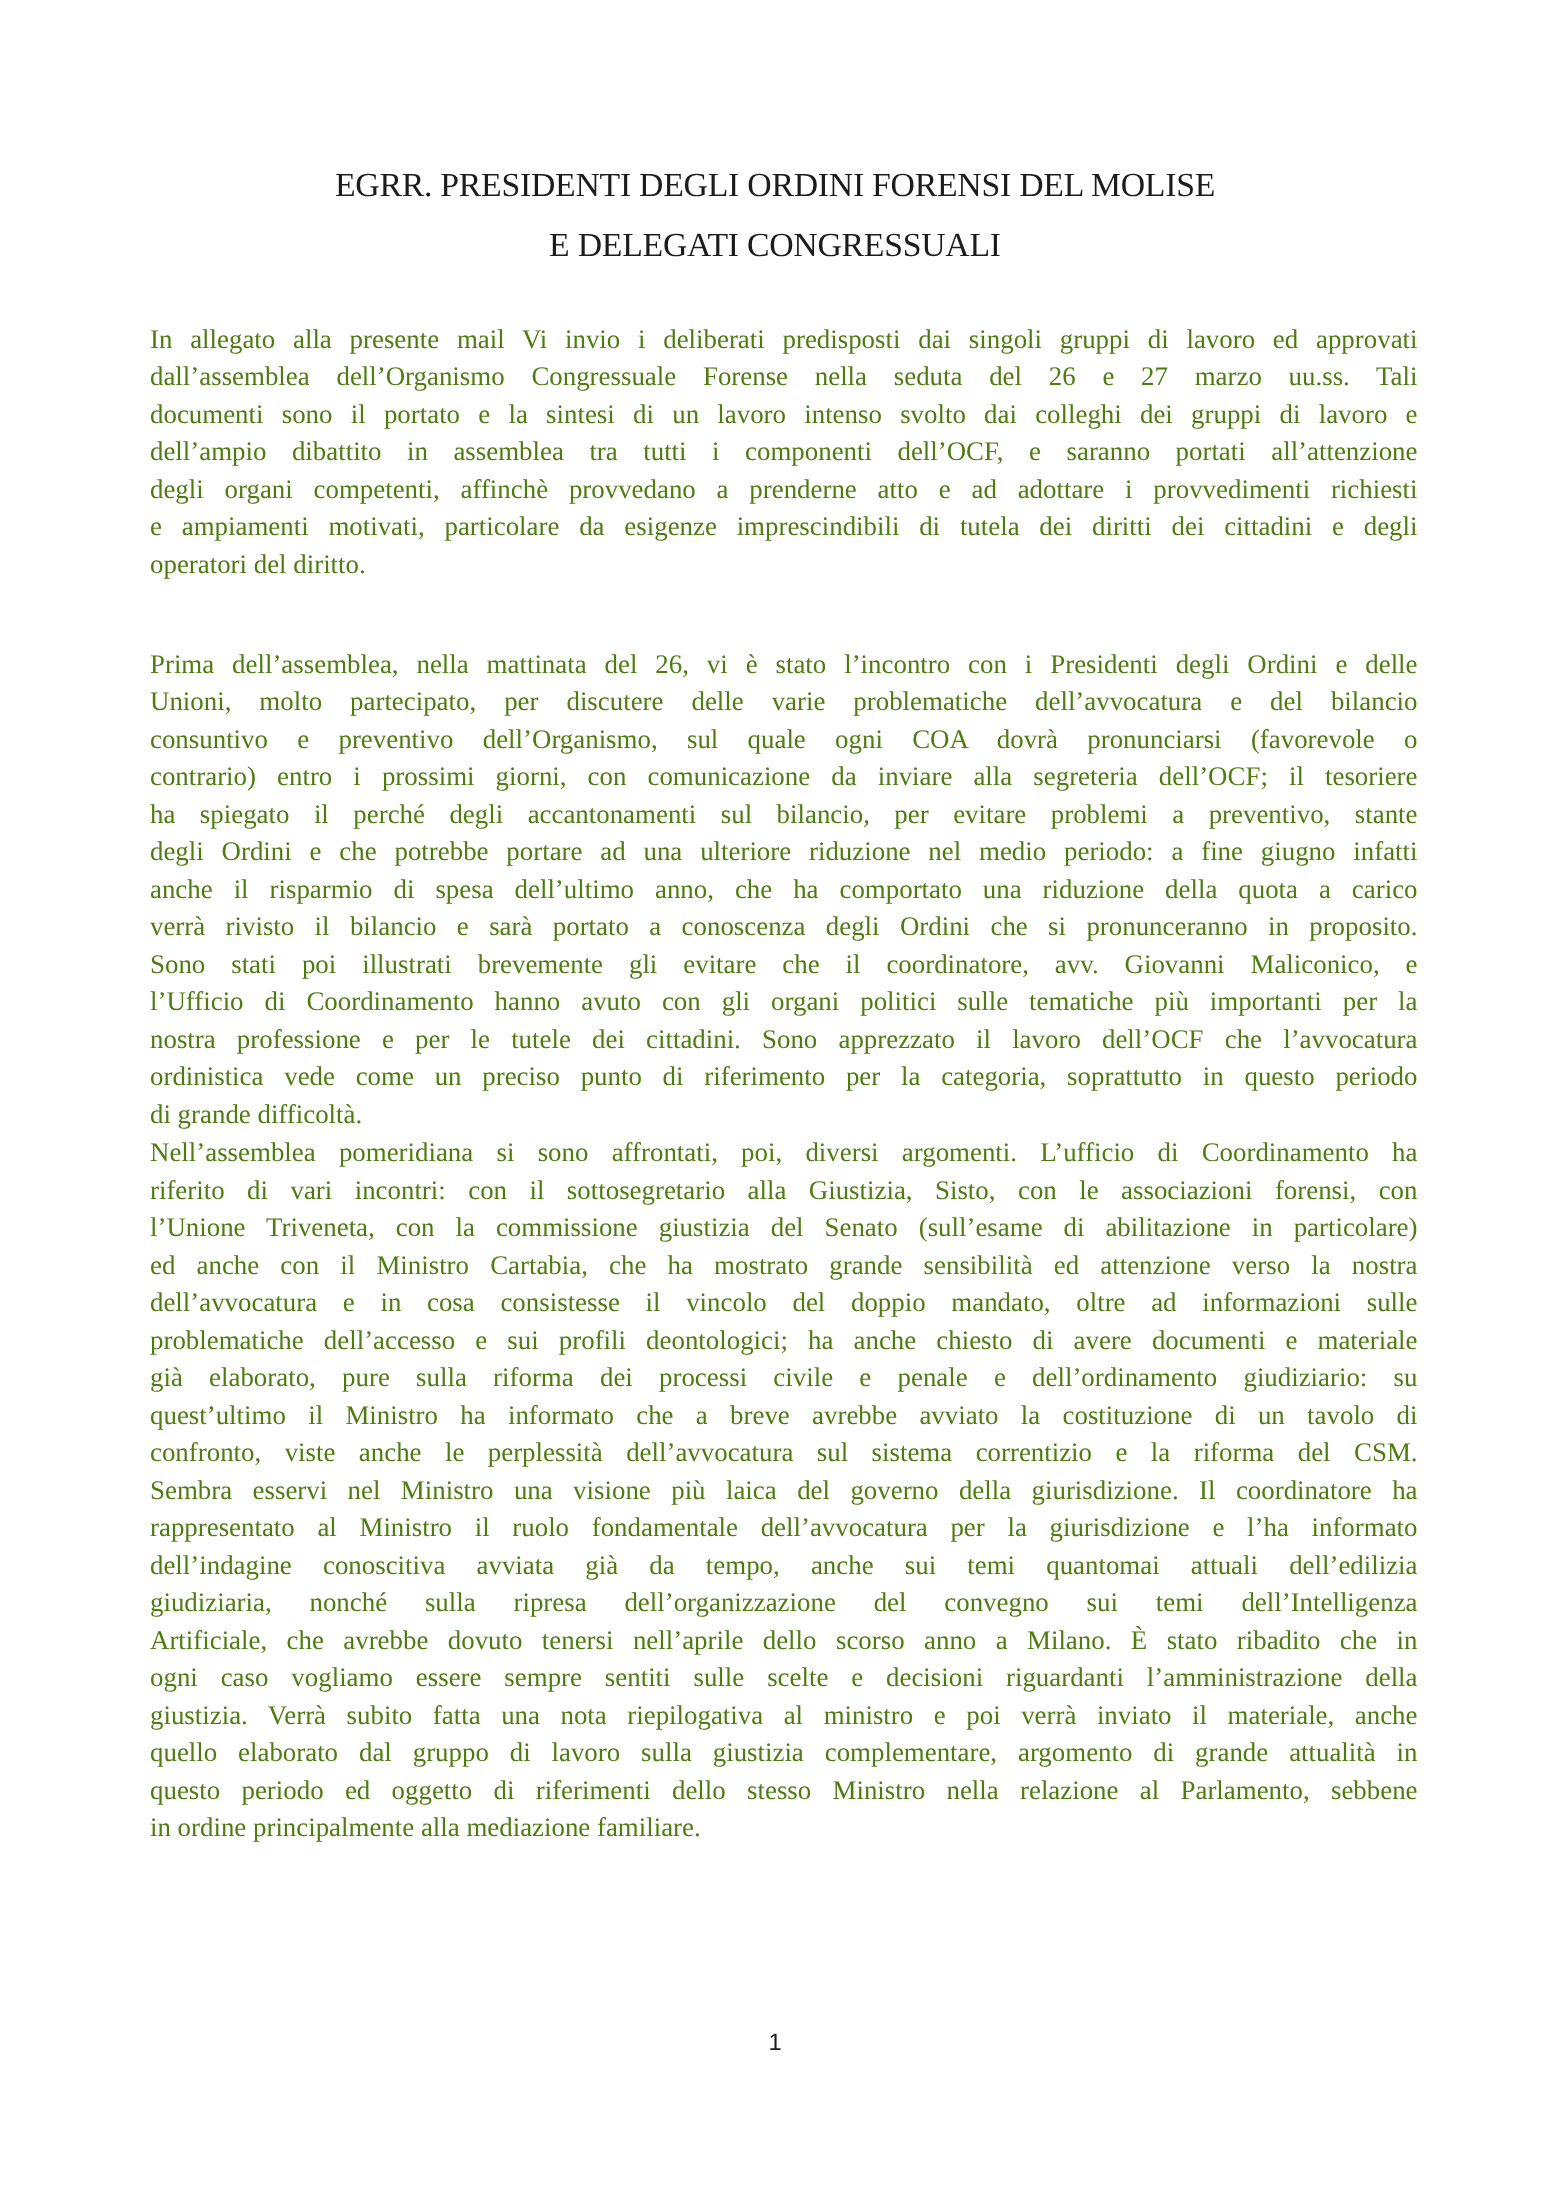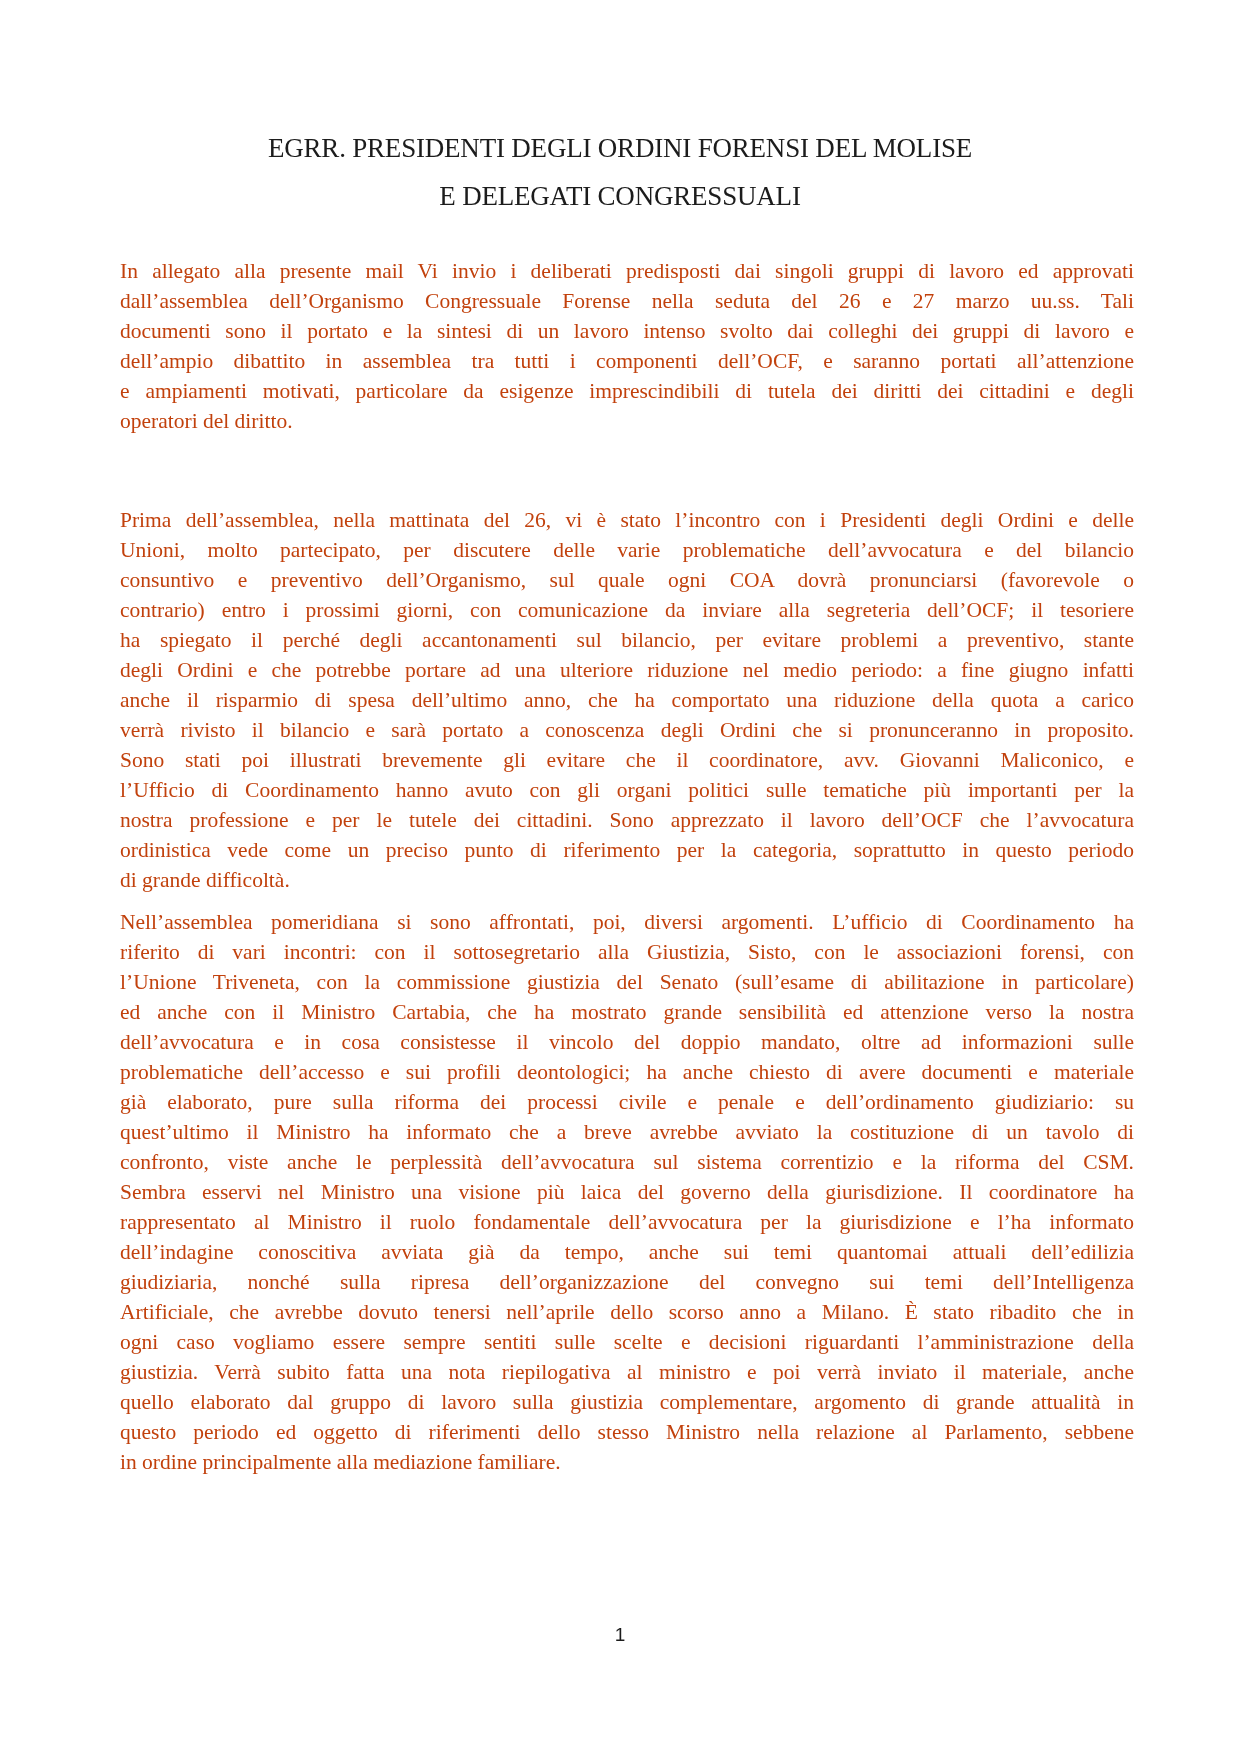"In allegato alla presente mail" .body { color: #c2410c -> #4d7c0f }
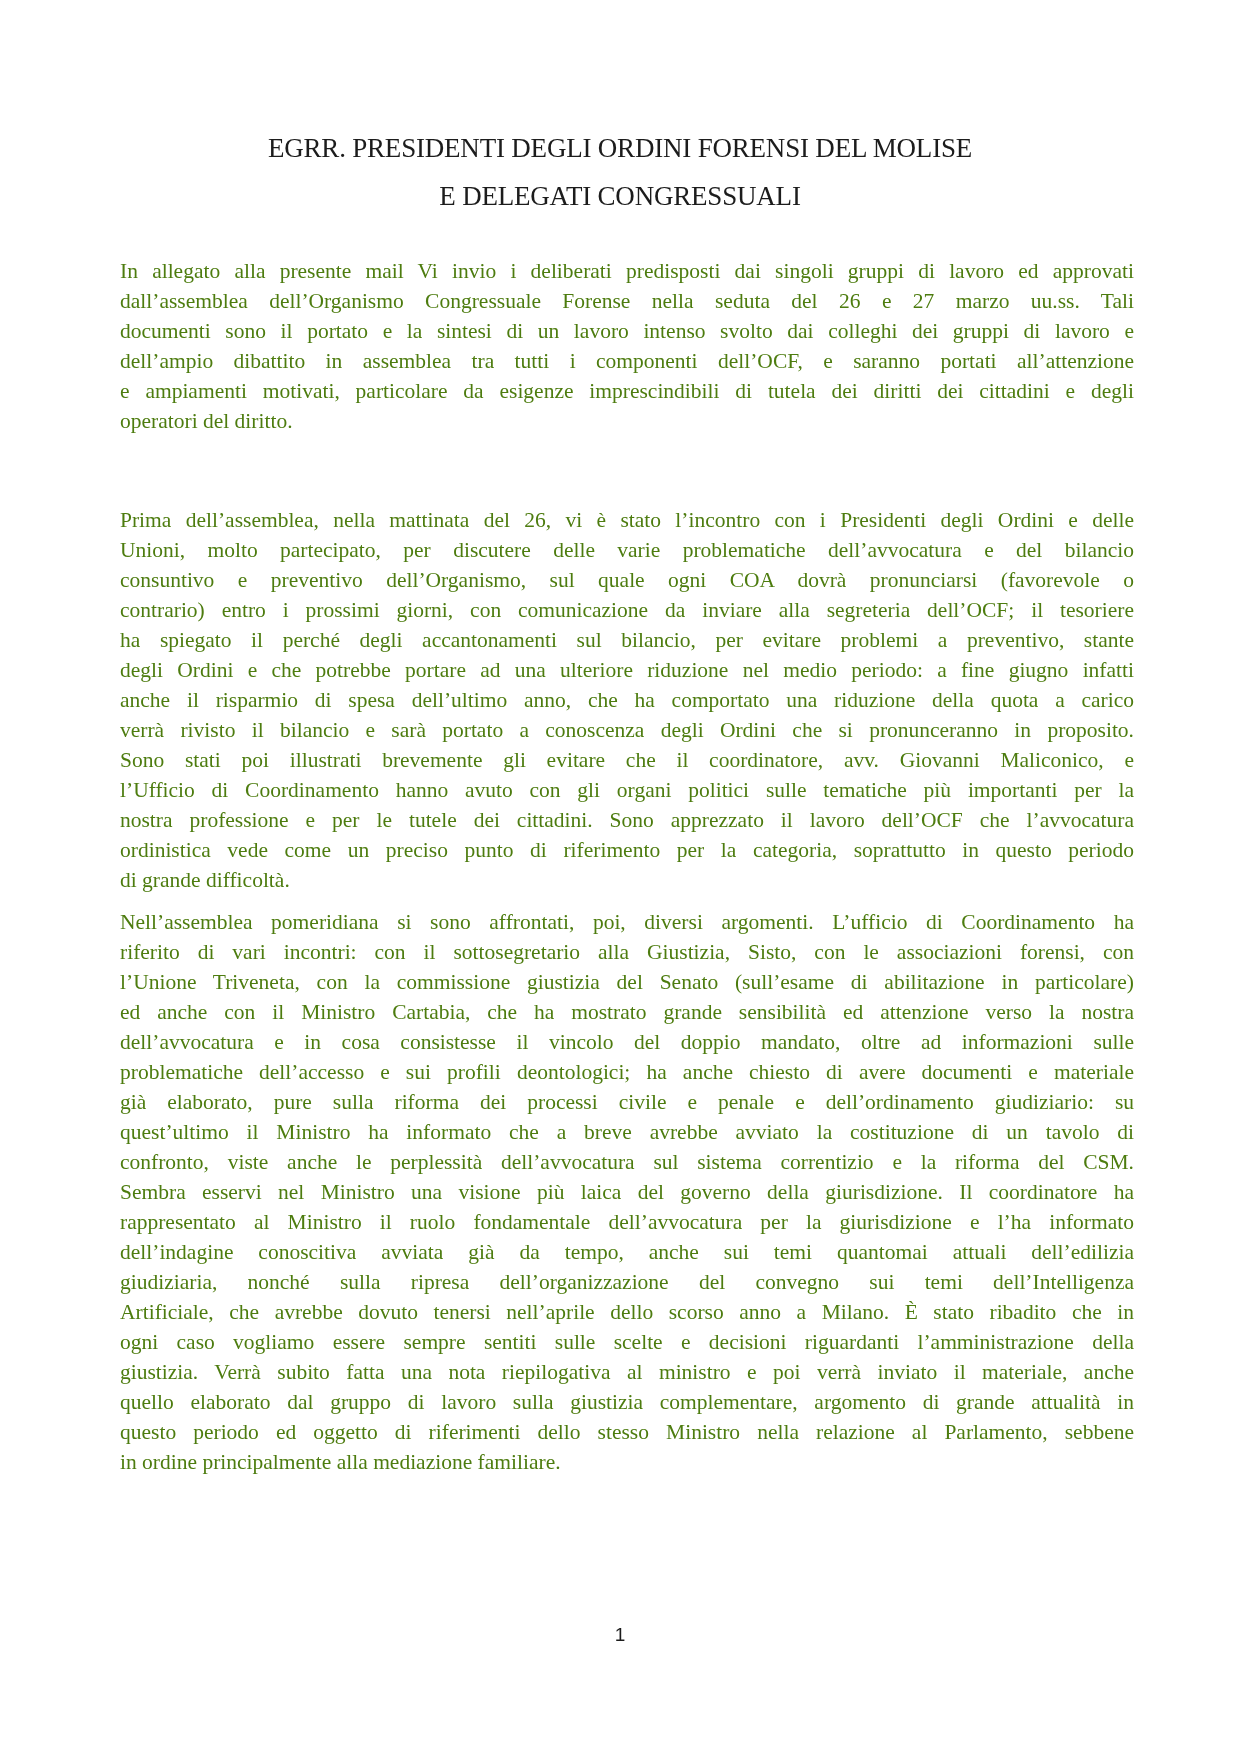"degli organi competenti, affinchè" span.line { html: none -> <span>degli organi competenti, affinchè provvedano a prenderne atto e ad adottare i provvedimenti richiesti</span> }
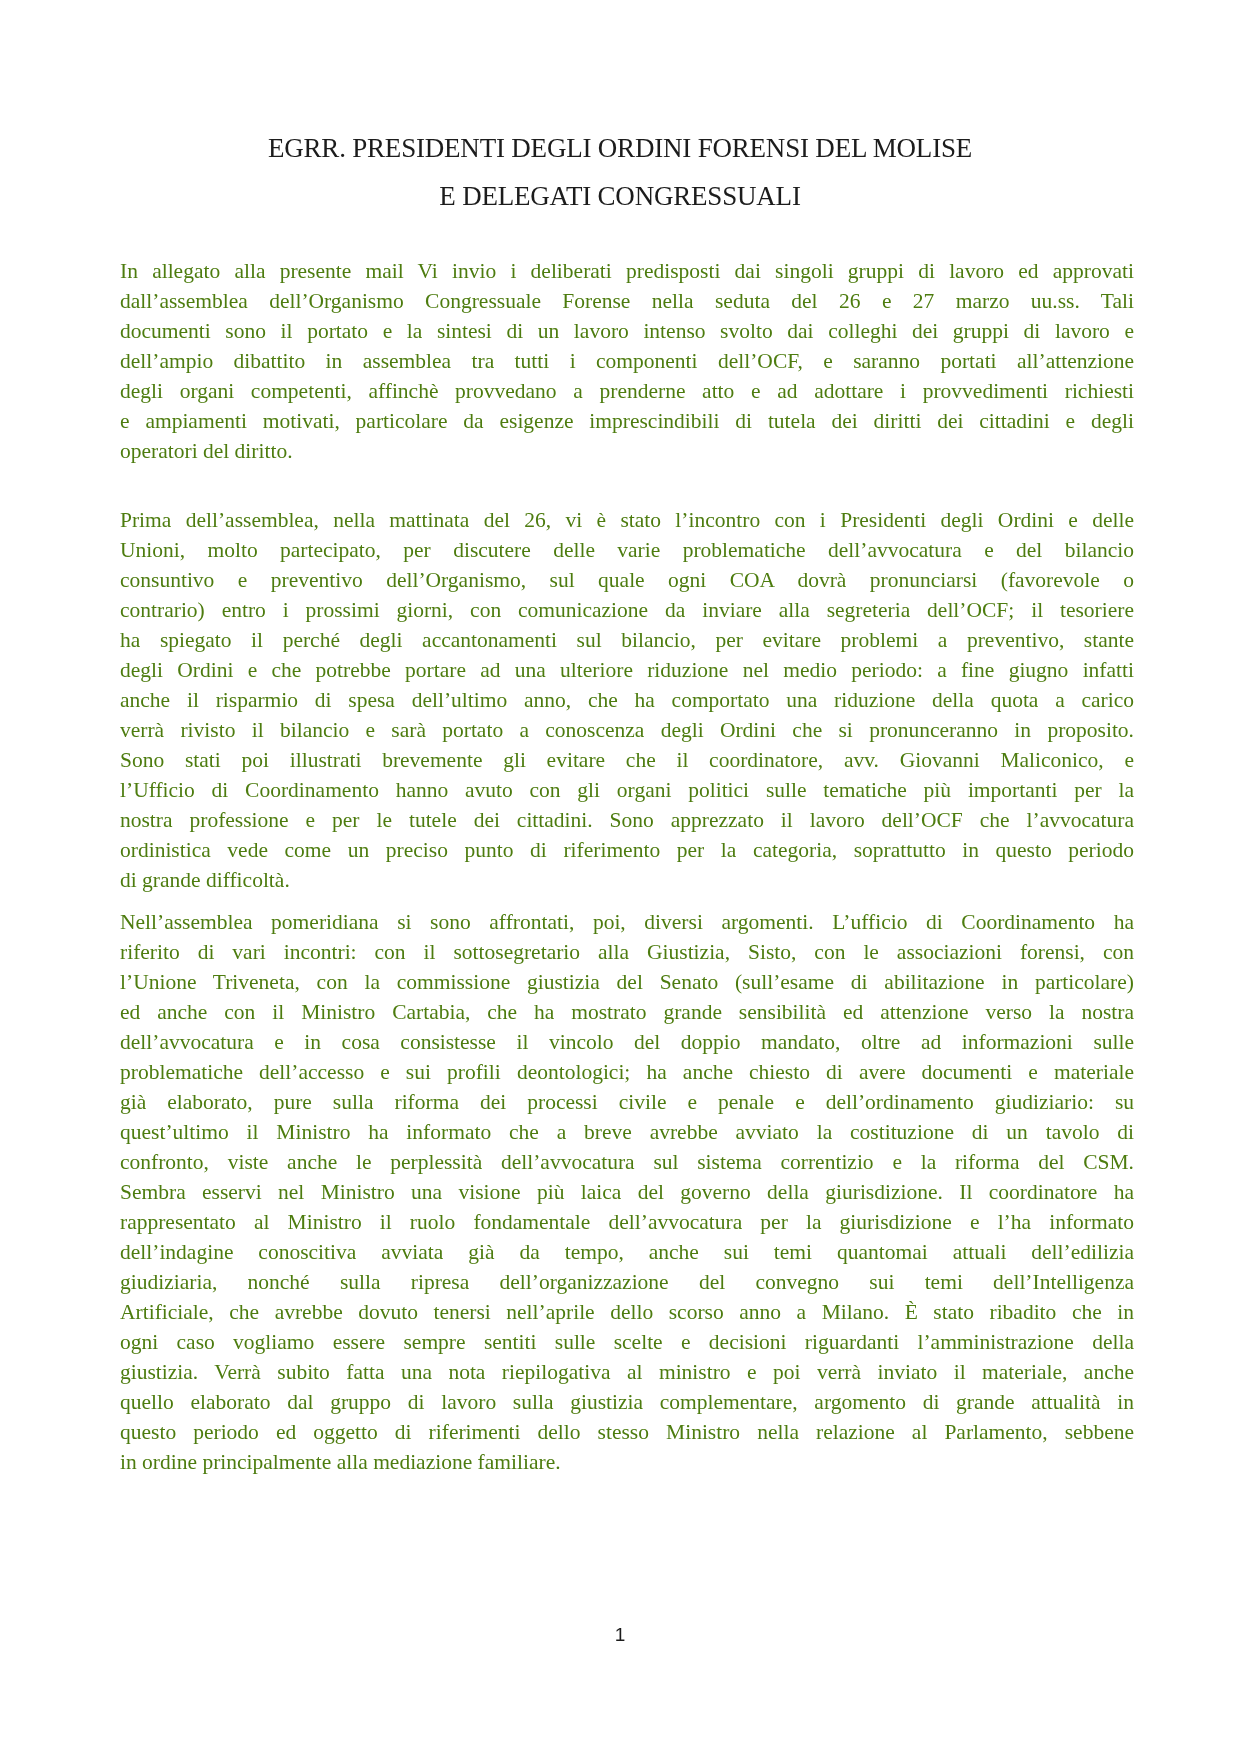"Prima dell’assemblea, nella mattinata" .p2 { top: 505px -> 516px }
